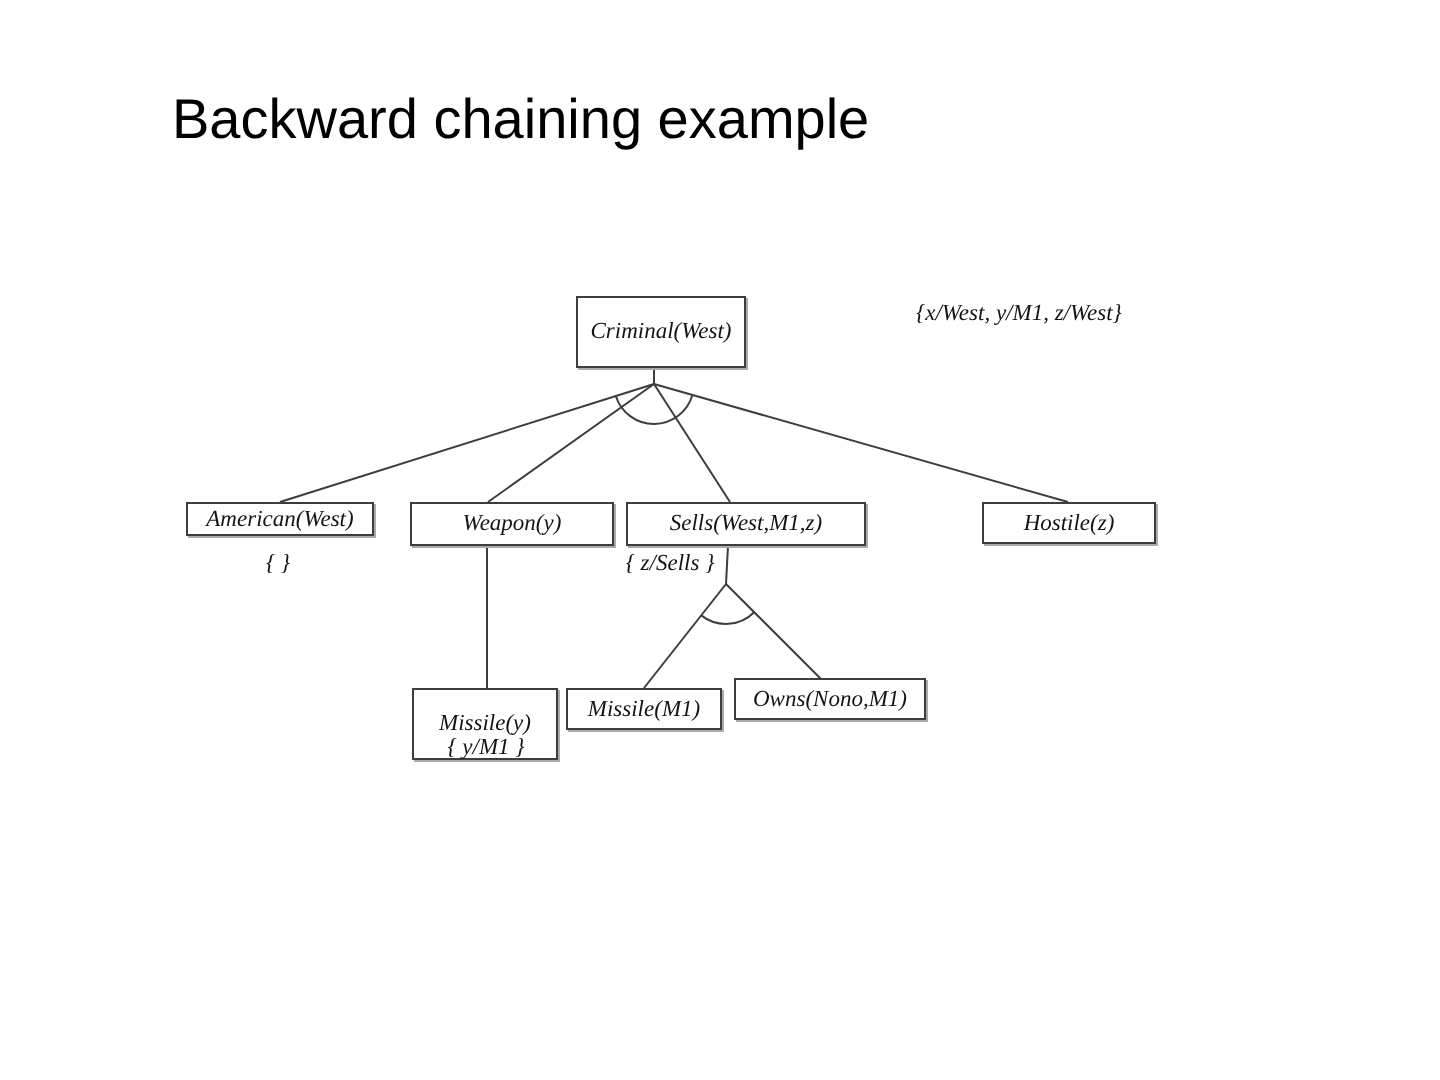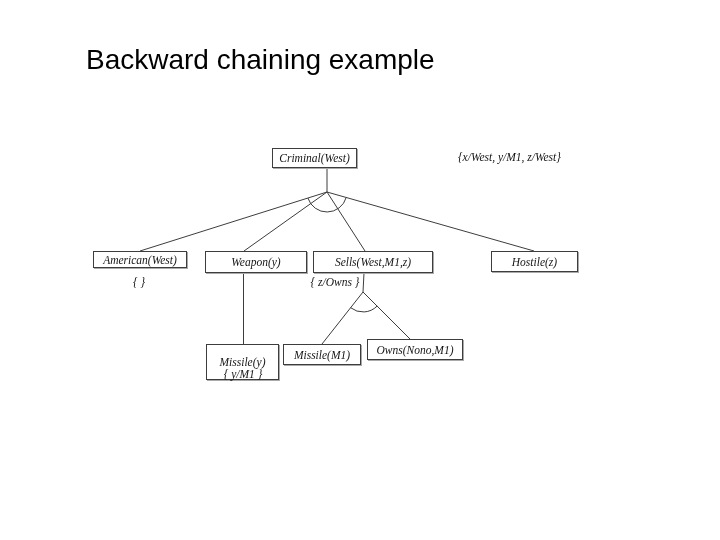"Criminal(West)" div.node { height: 20px -> 36px; left: 272px -> 288px }
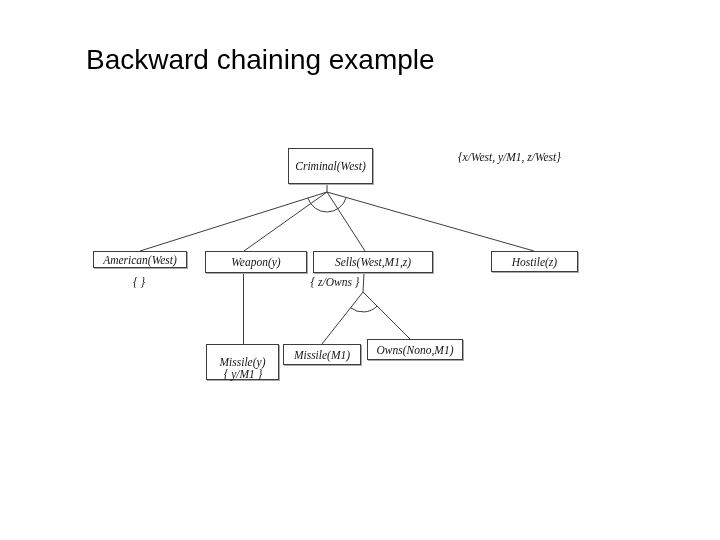"{ z/Owns }" div.subst { text: z/Owns -> z/Sells }
